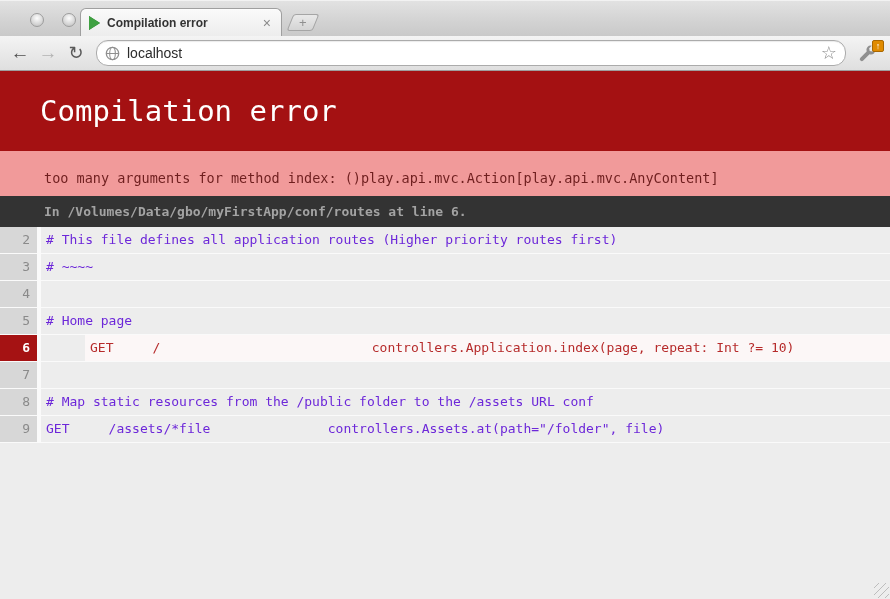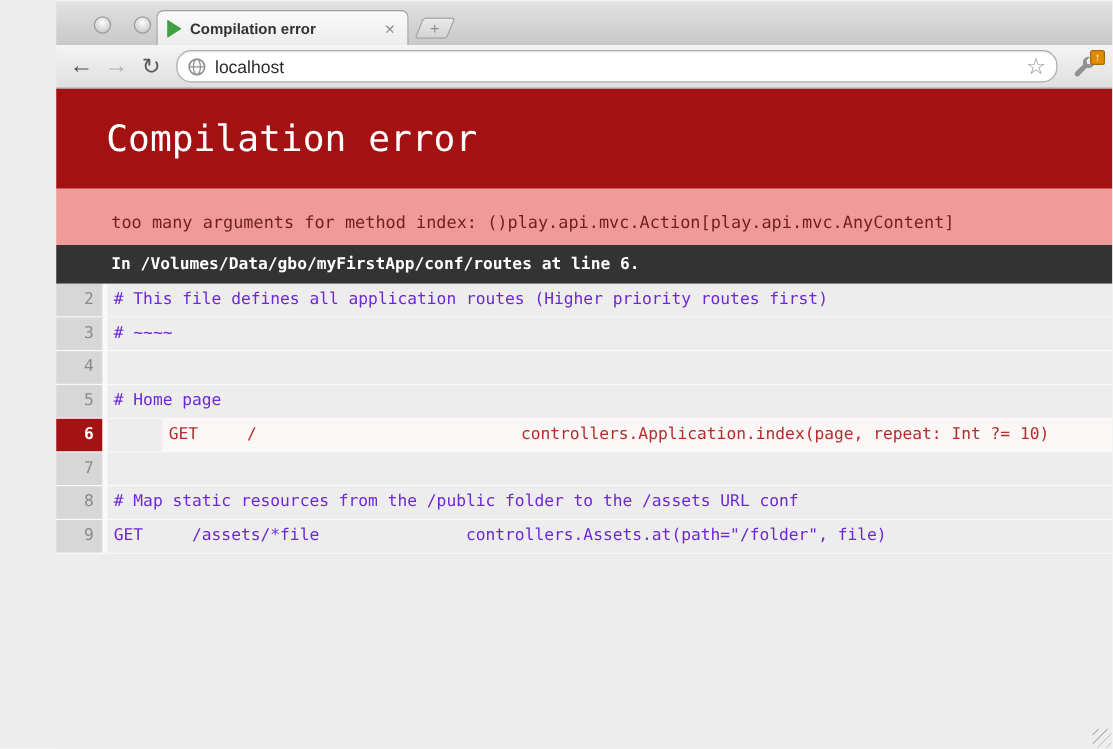"Compilation error" .browser { padding-left: 45px -> none }
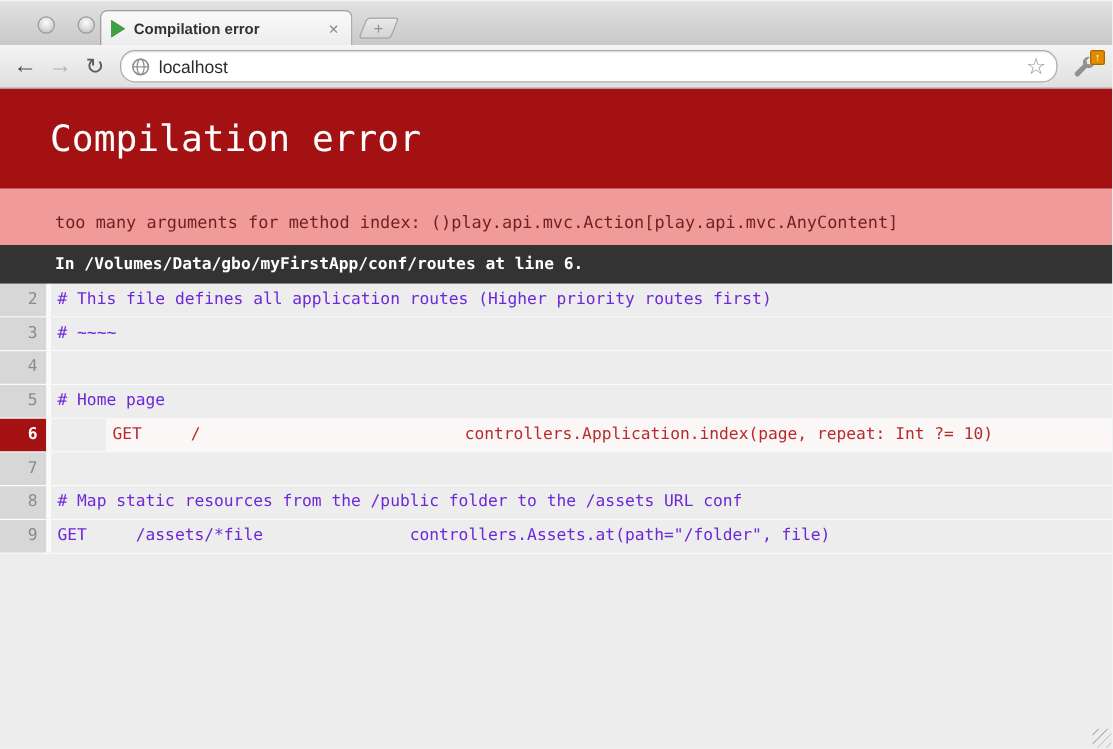"In" .page-path { color: #ffffff -> #a3a3a3 }
